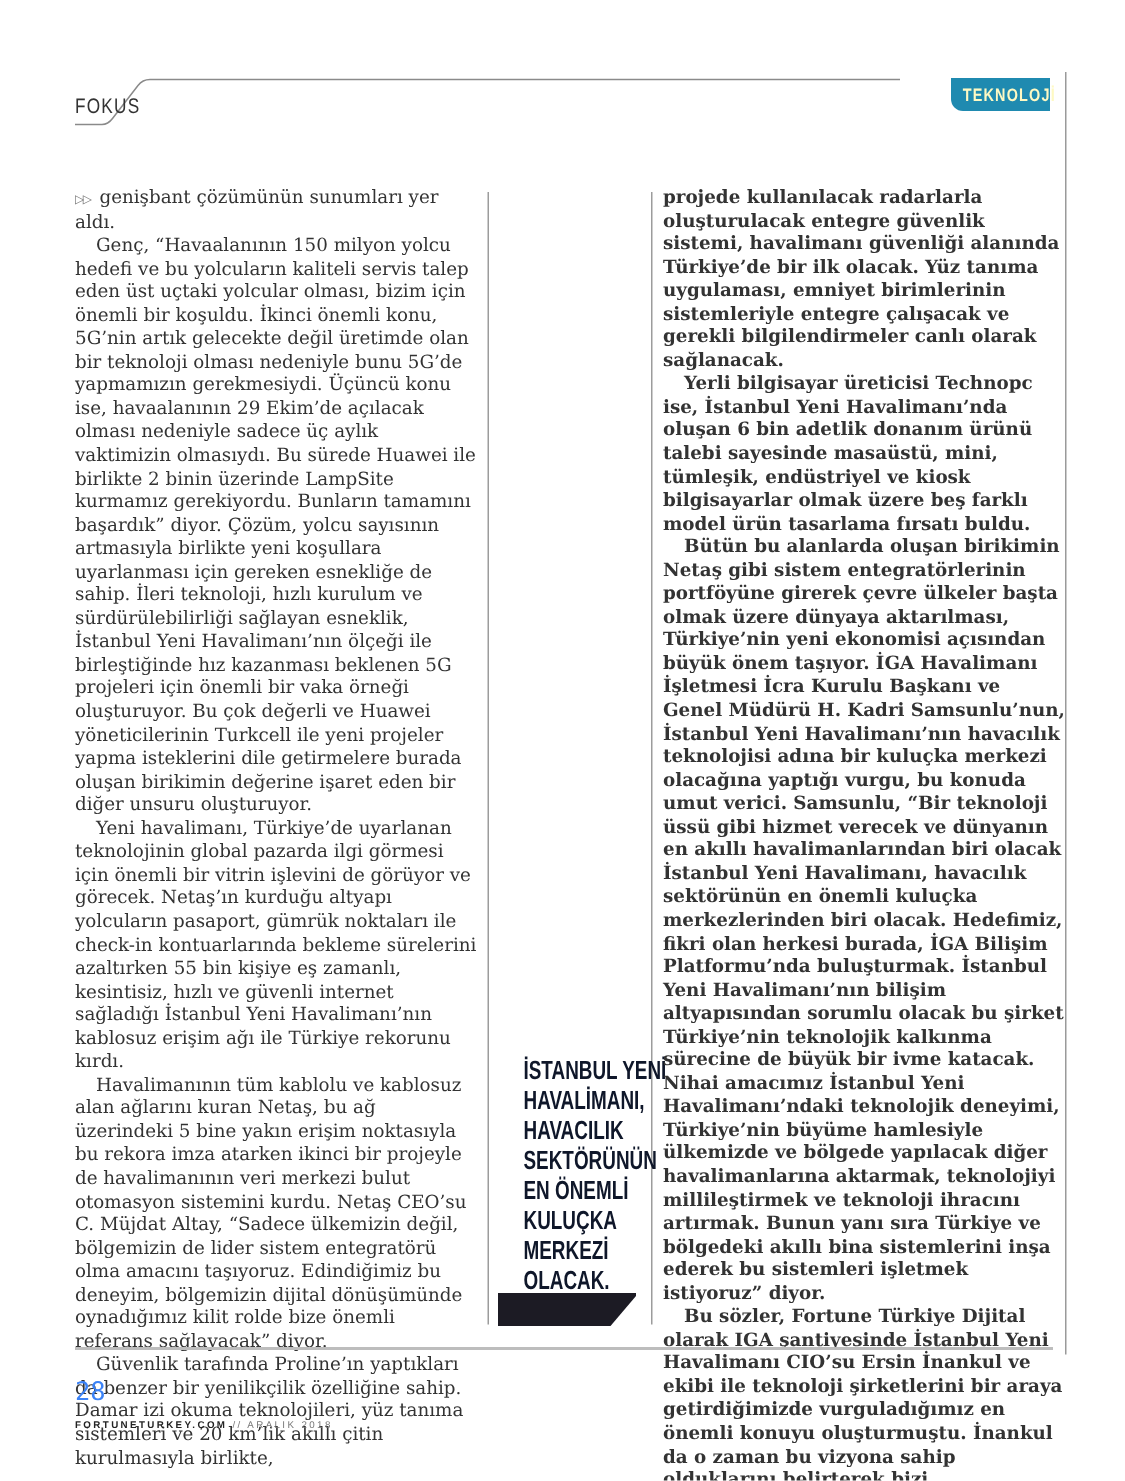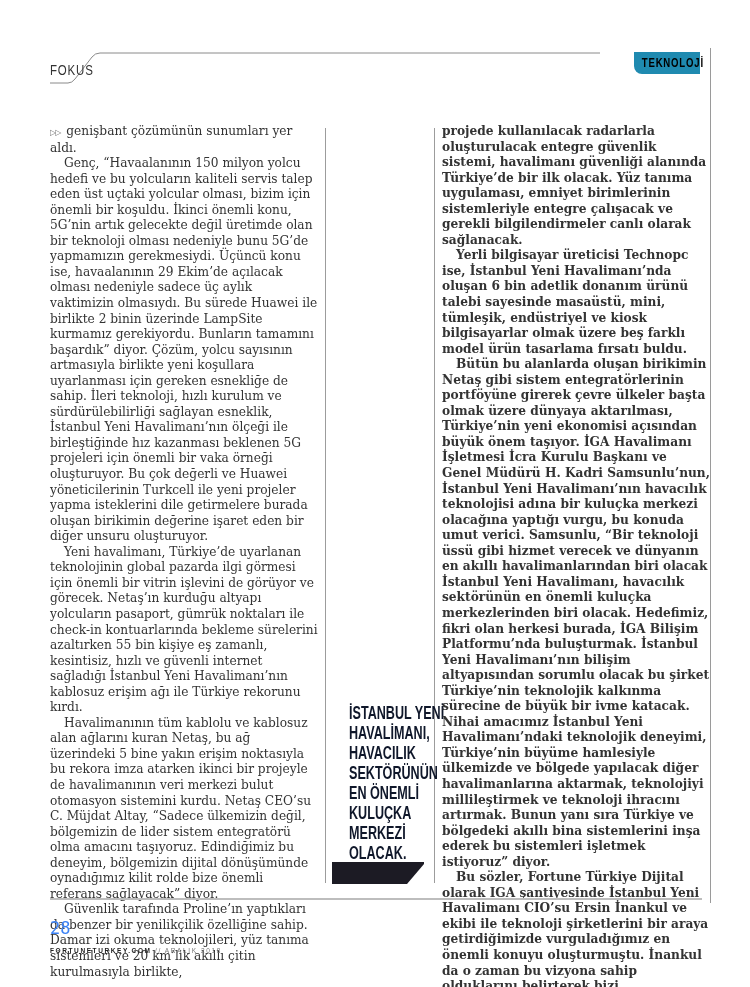"TEKNOLOJİ" .category-tag { color: #000000 -> #fef9c3 }
